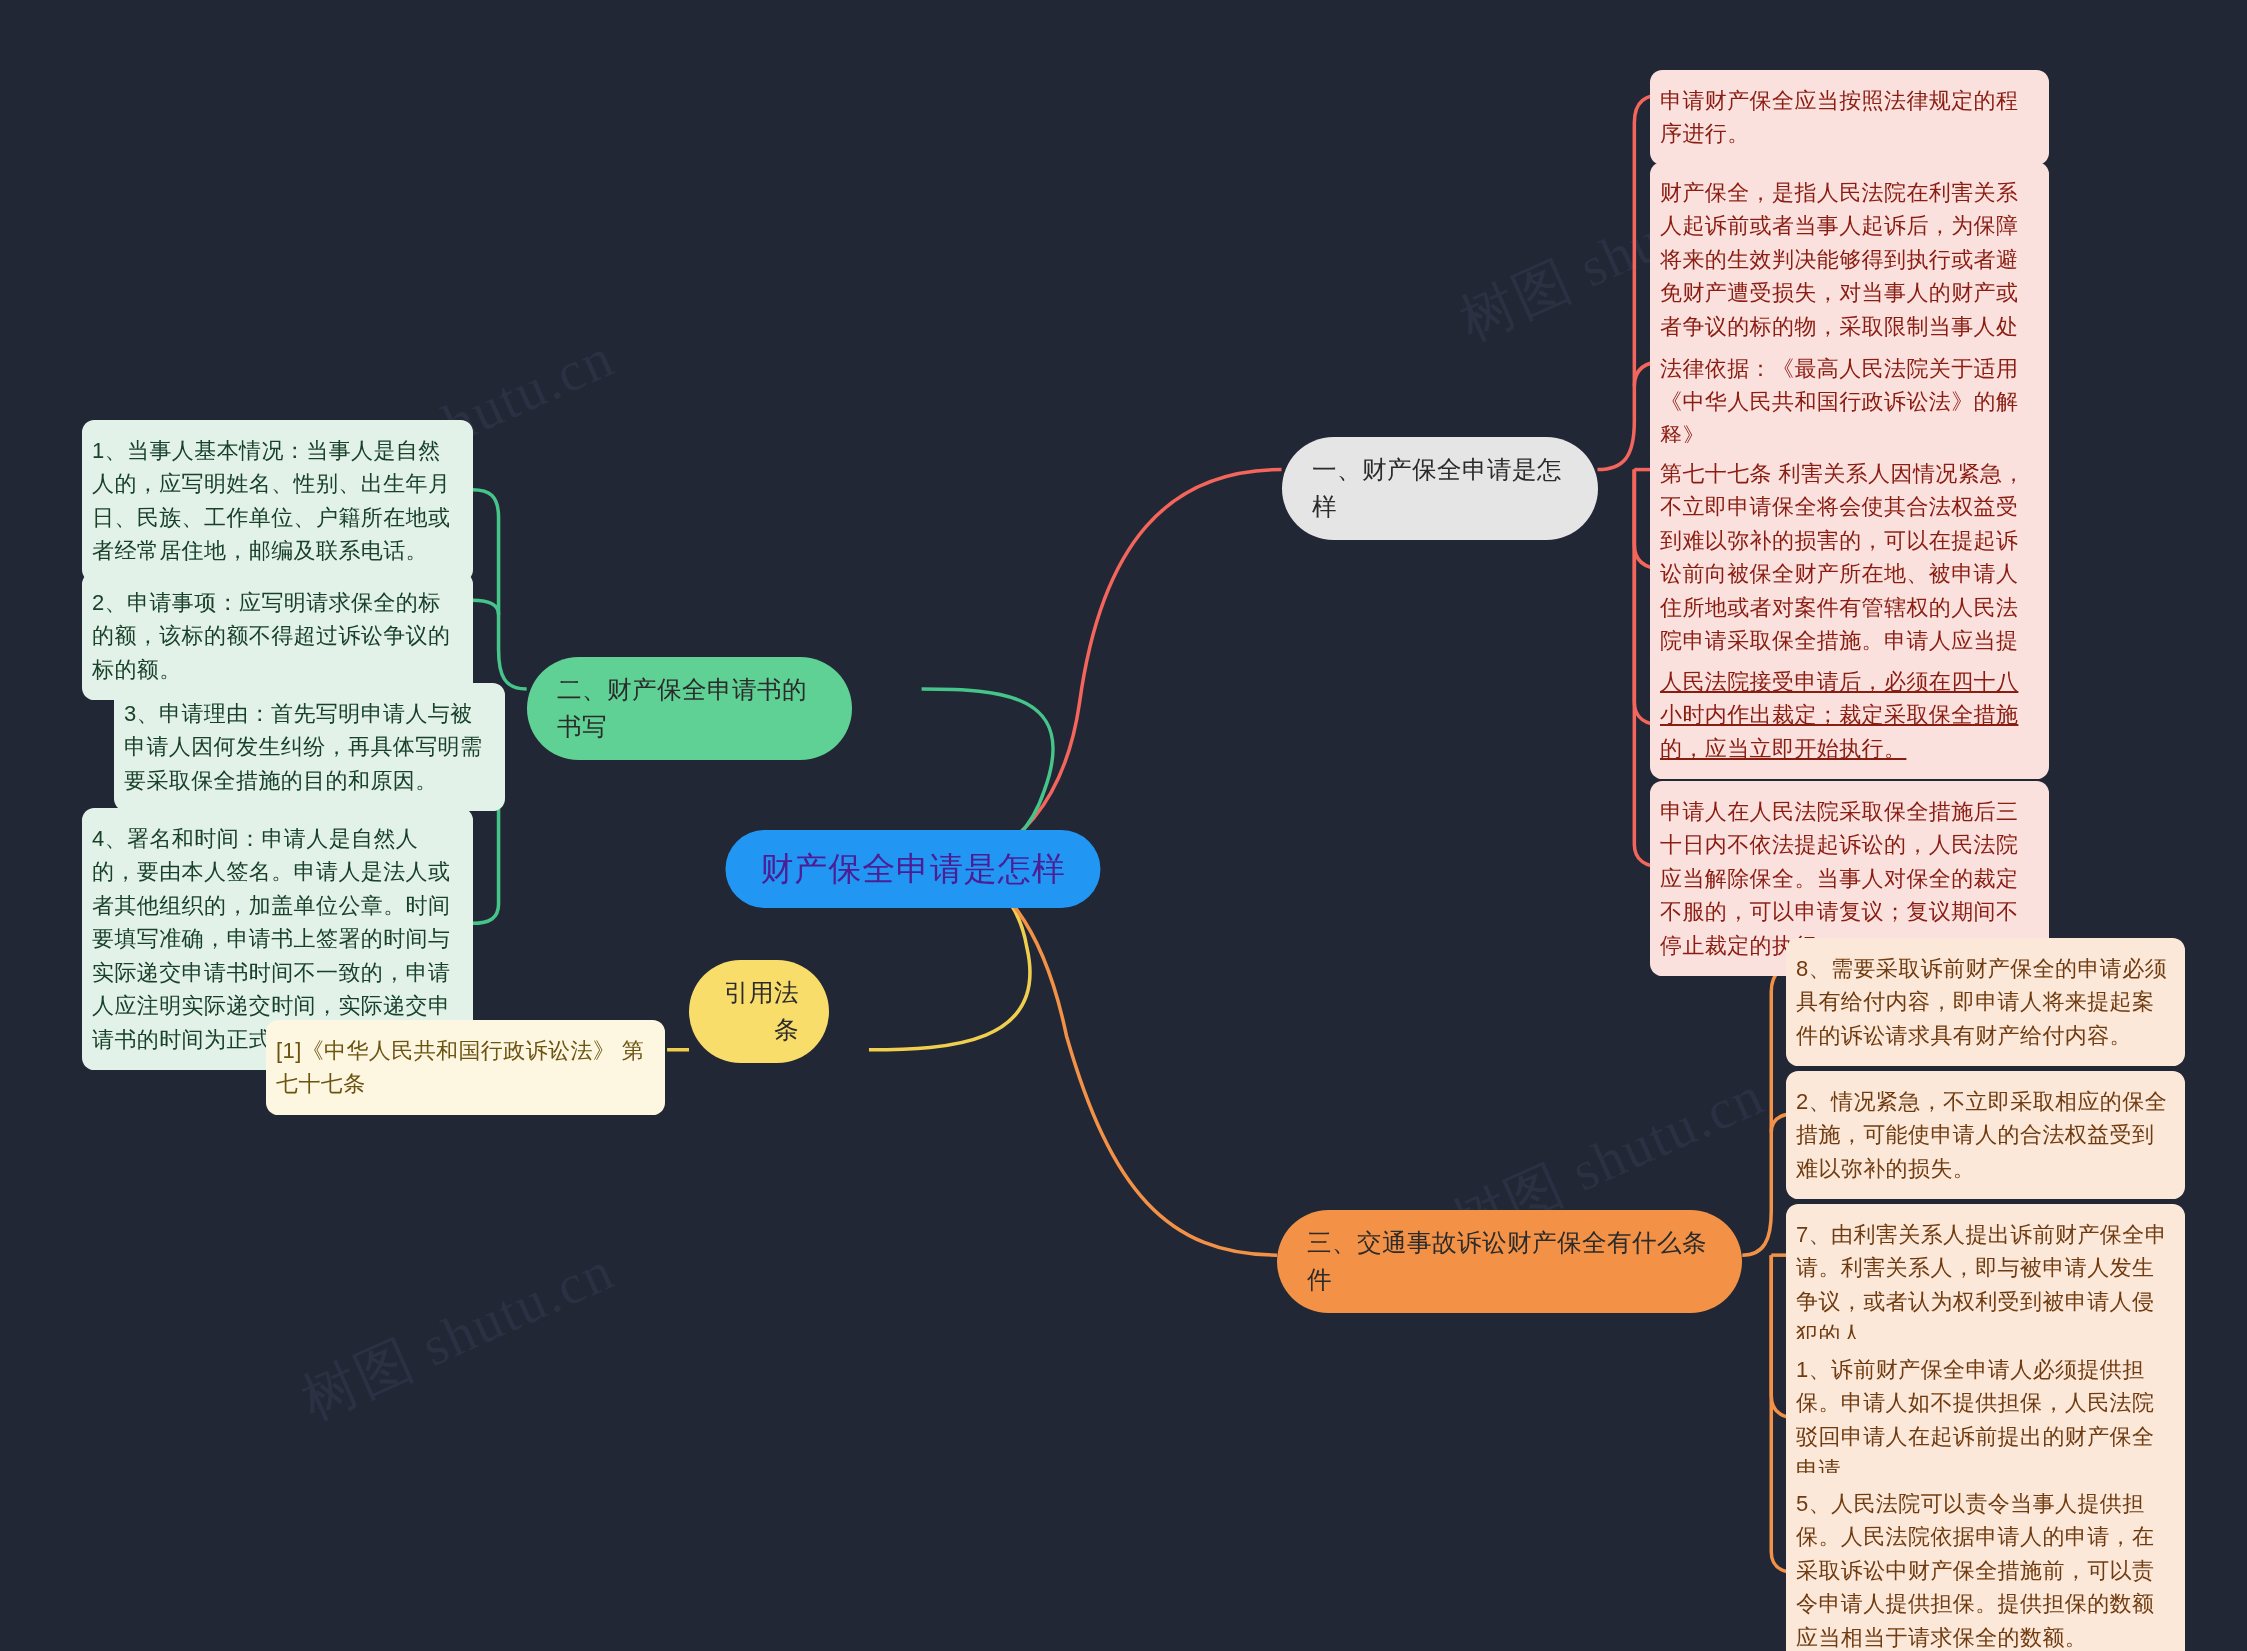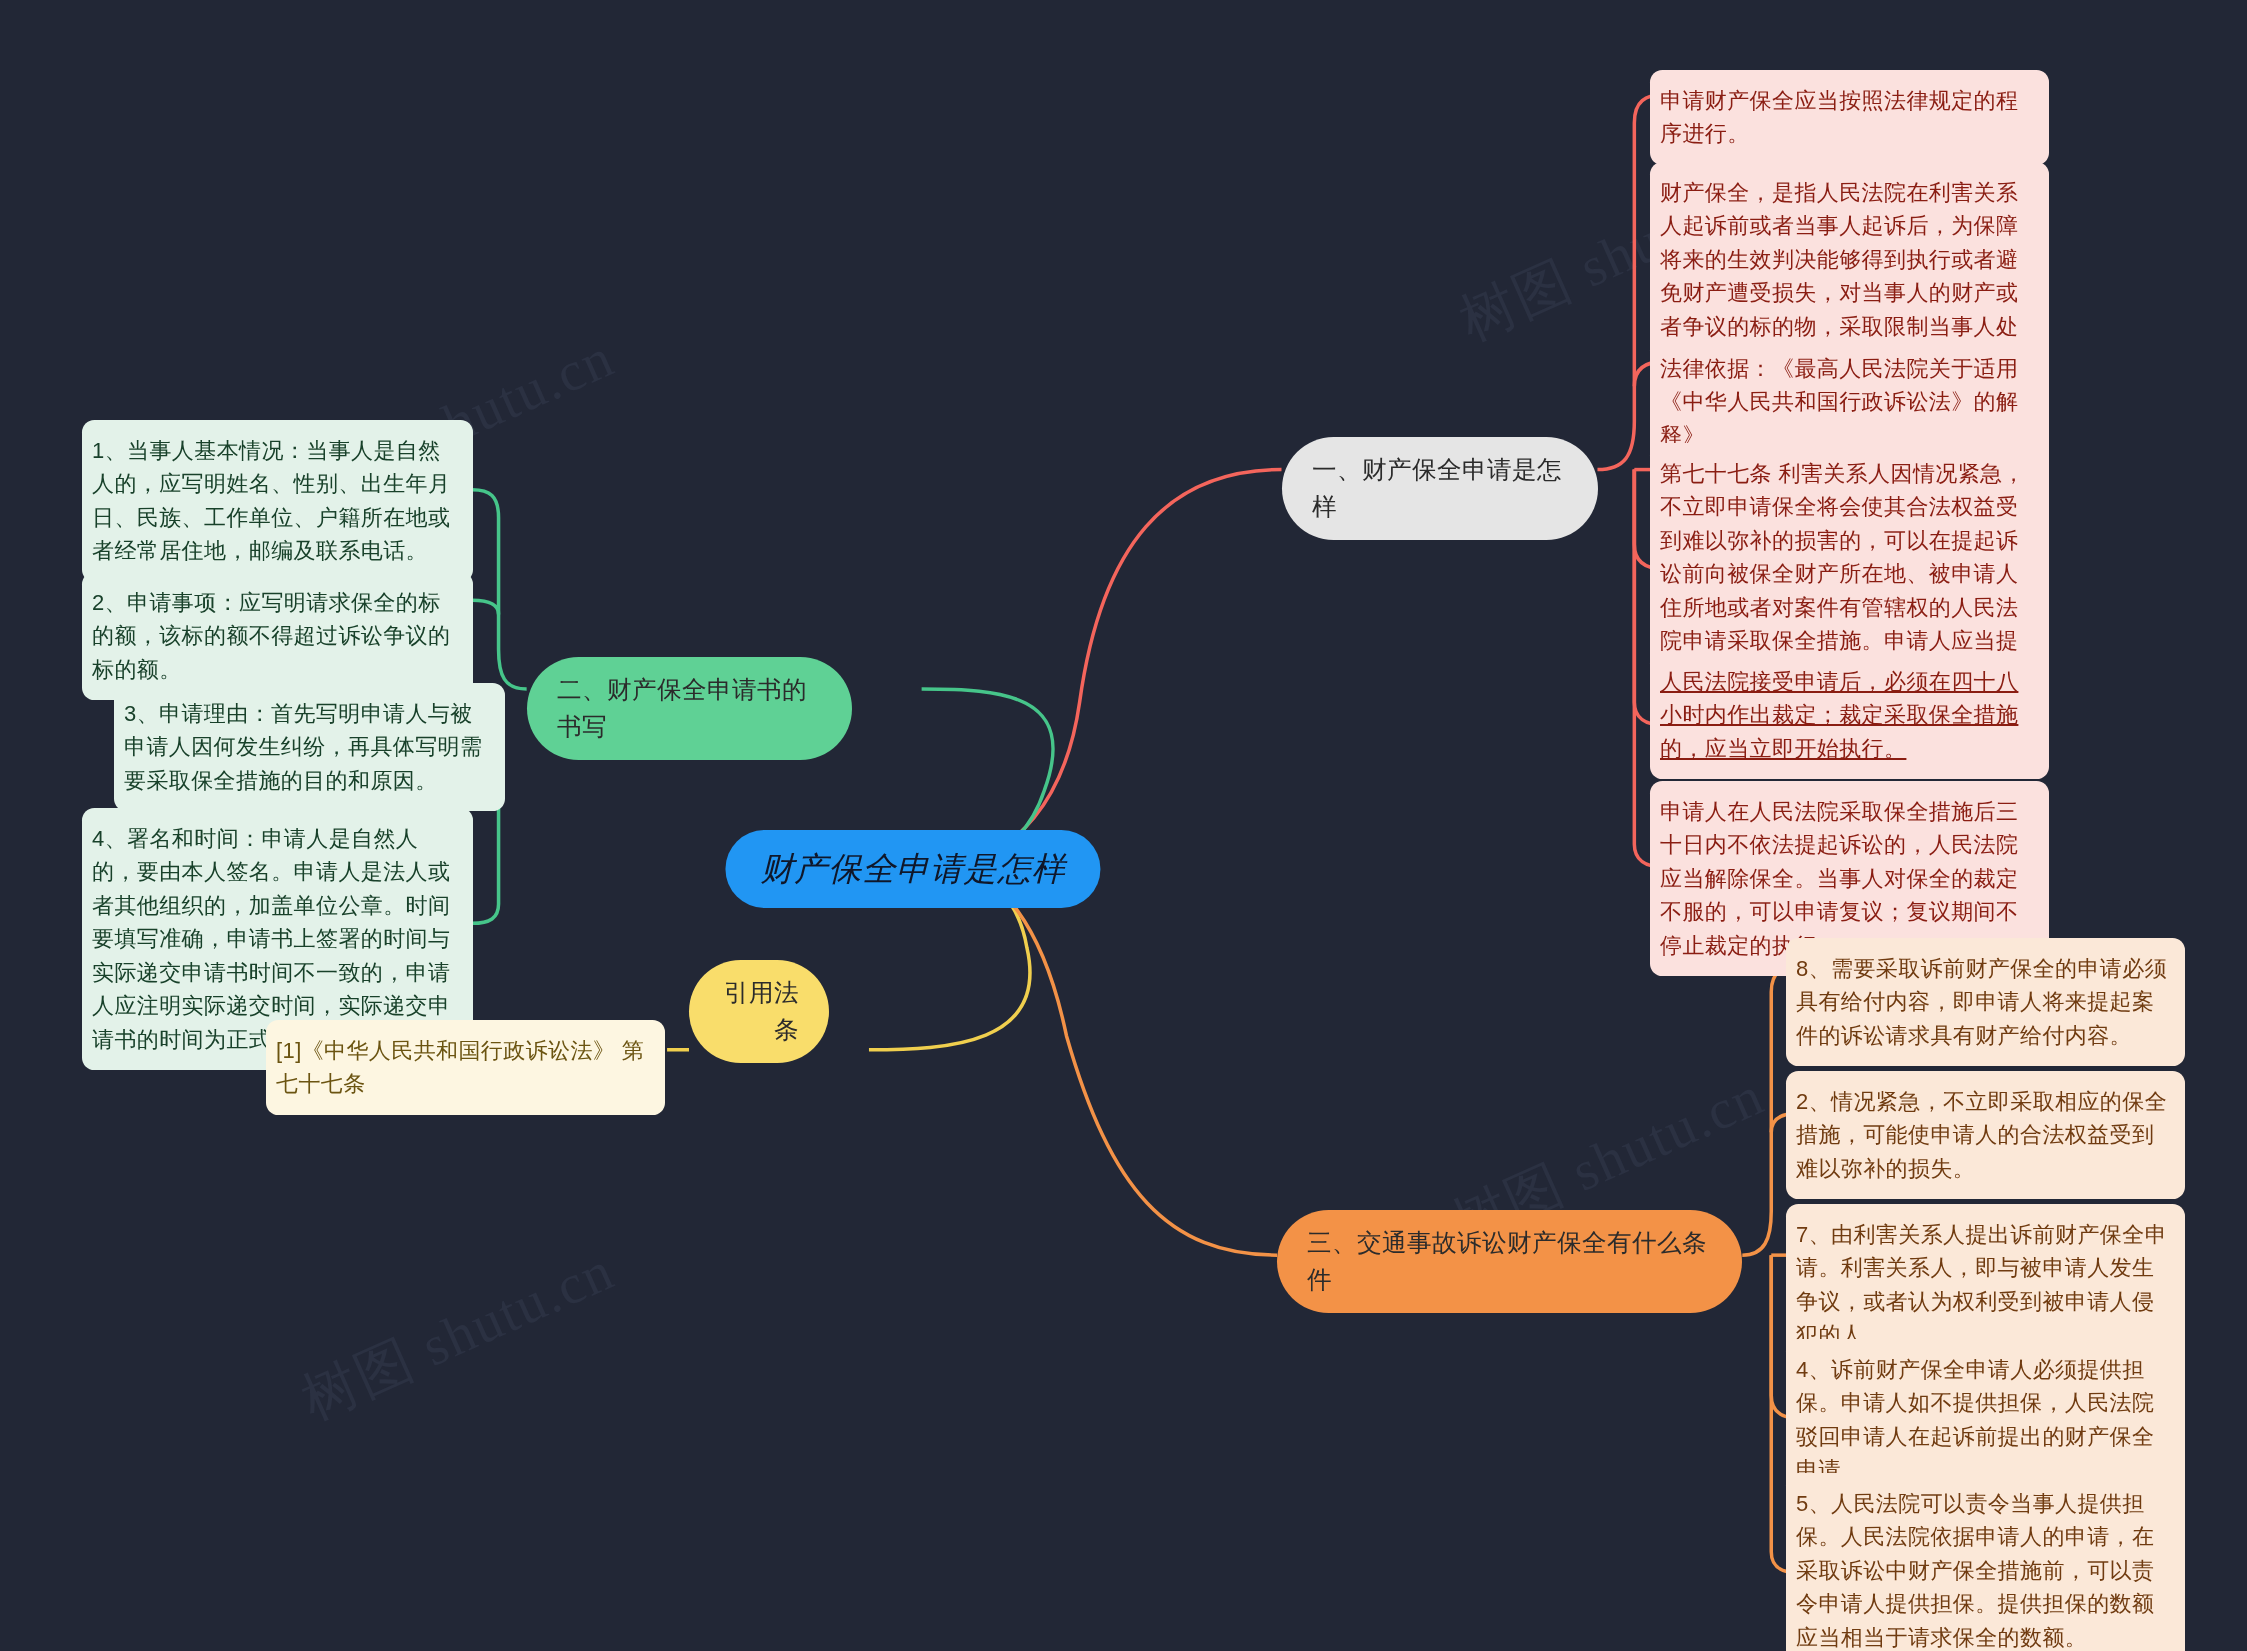"财产保全申请是怎样" .root { color: #0f172a -> #4c1d95; font-style: italic -> none }
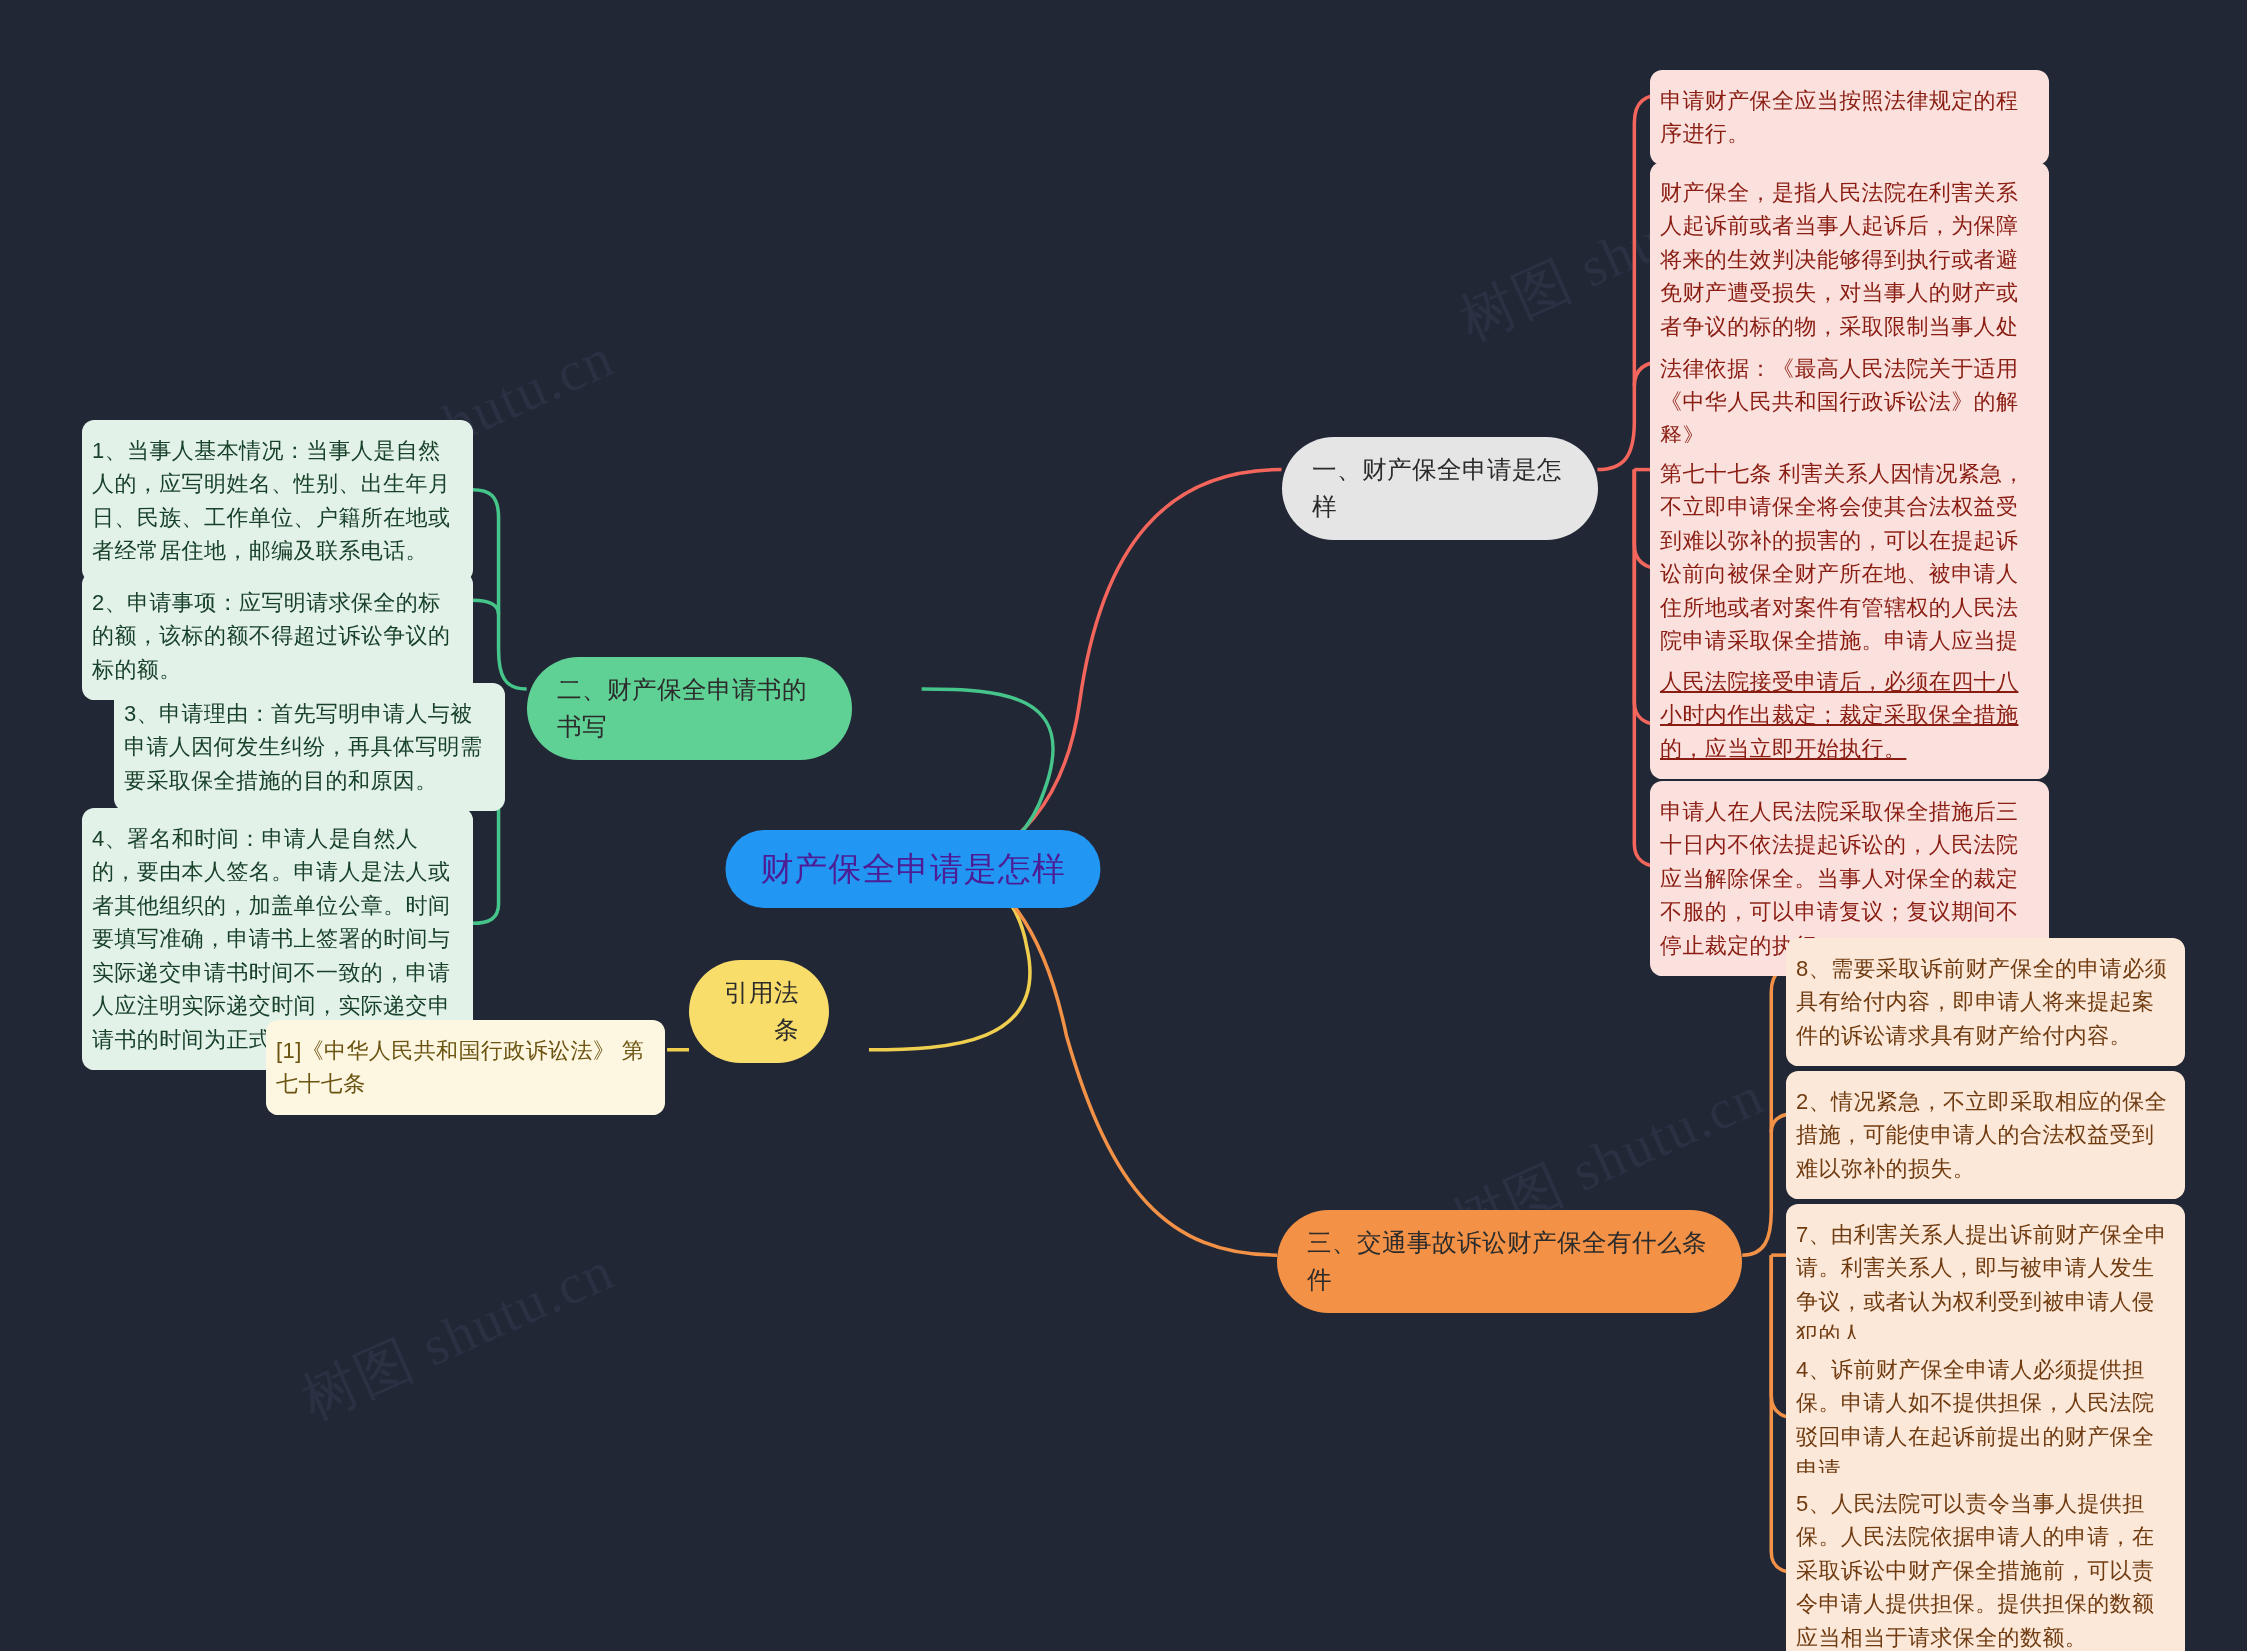"4、诉前财产保全申请人必须提供担保。申请人如不提供担保，人民法院驳回申请人在起诉" div.node { text: 4 -> 1 }
